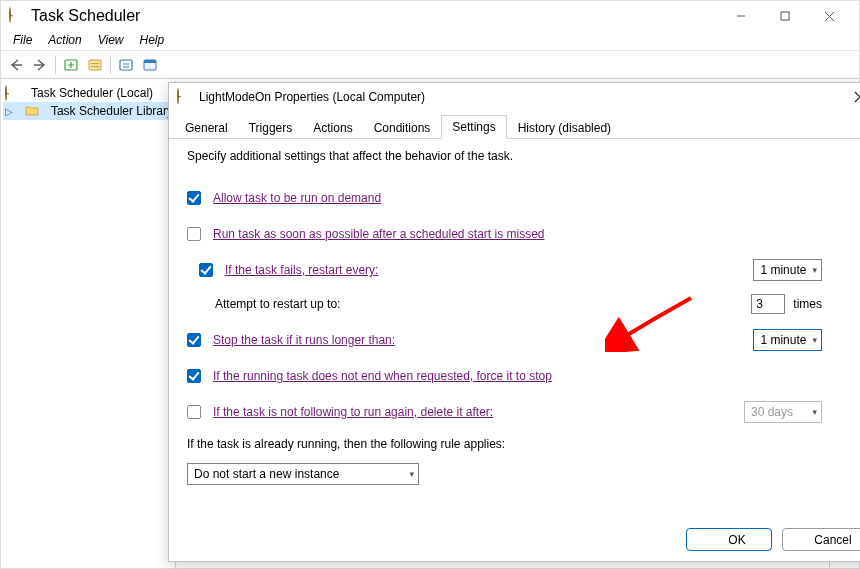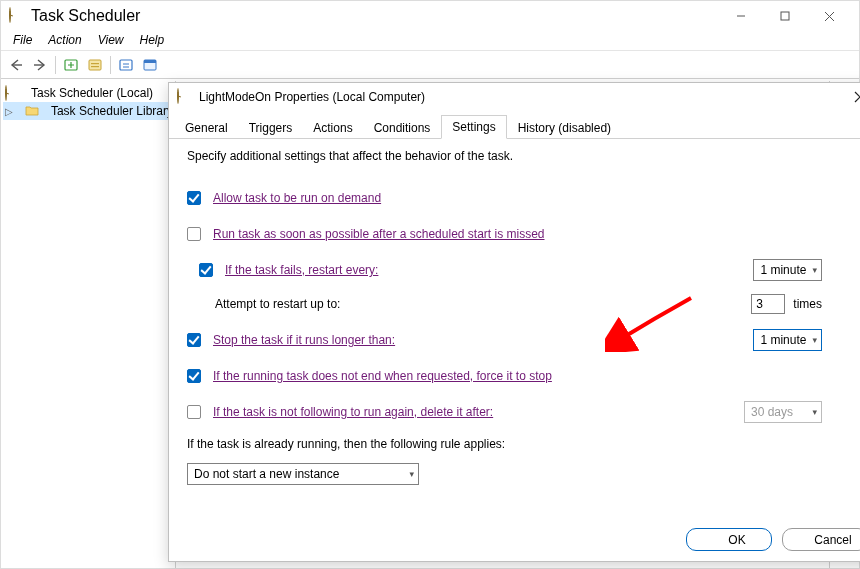"OK" .dbtn { border-radius: 10px -> 4px }
